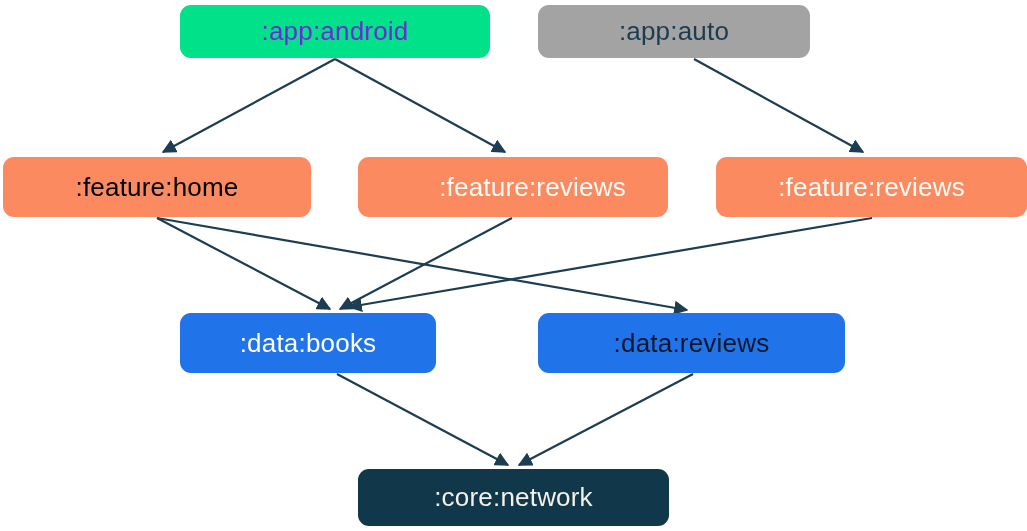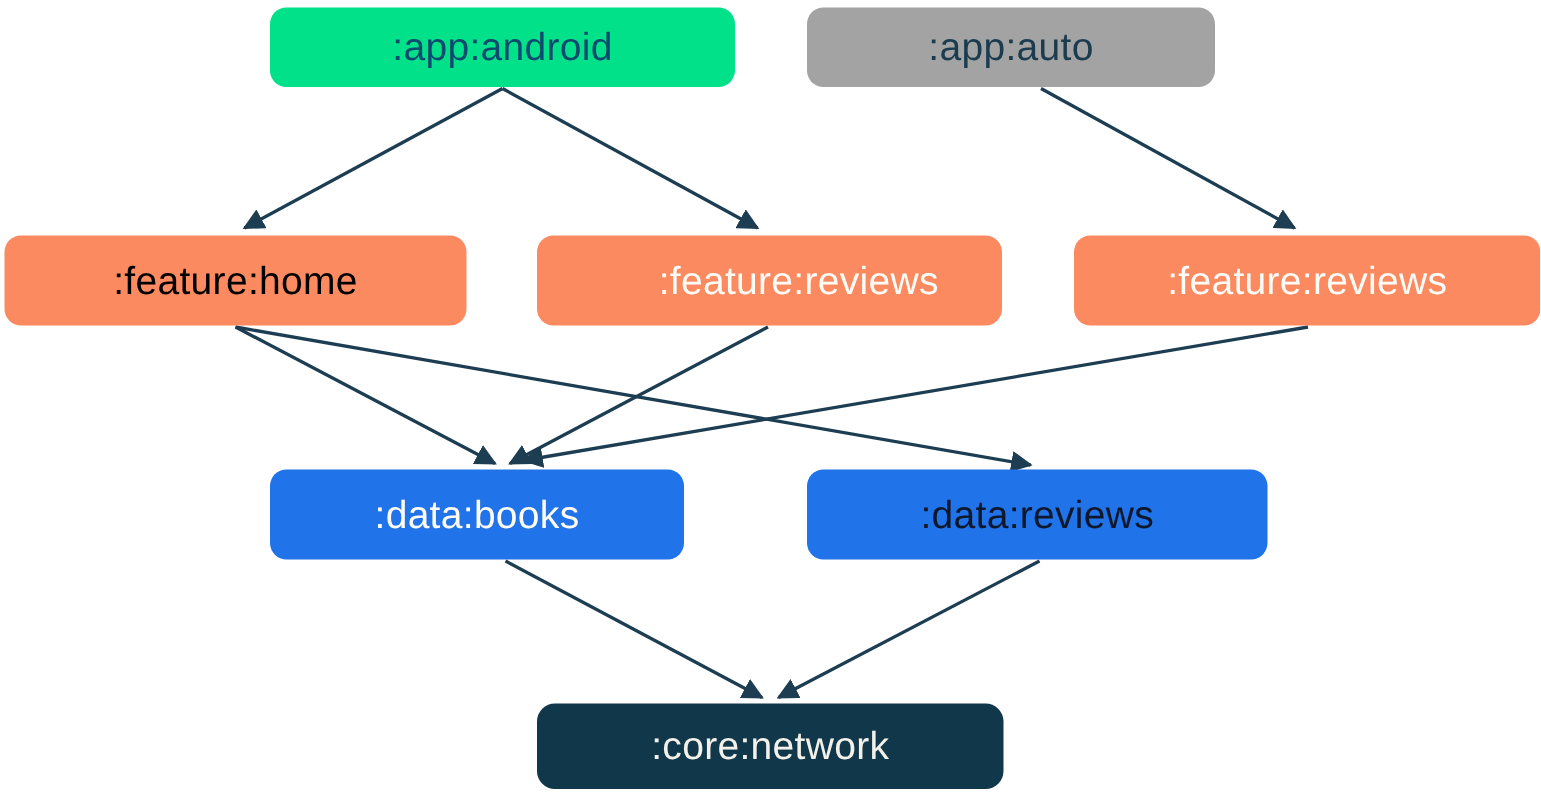":app:android" div.node { color: #0c4a6e -> #6d28d9 }
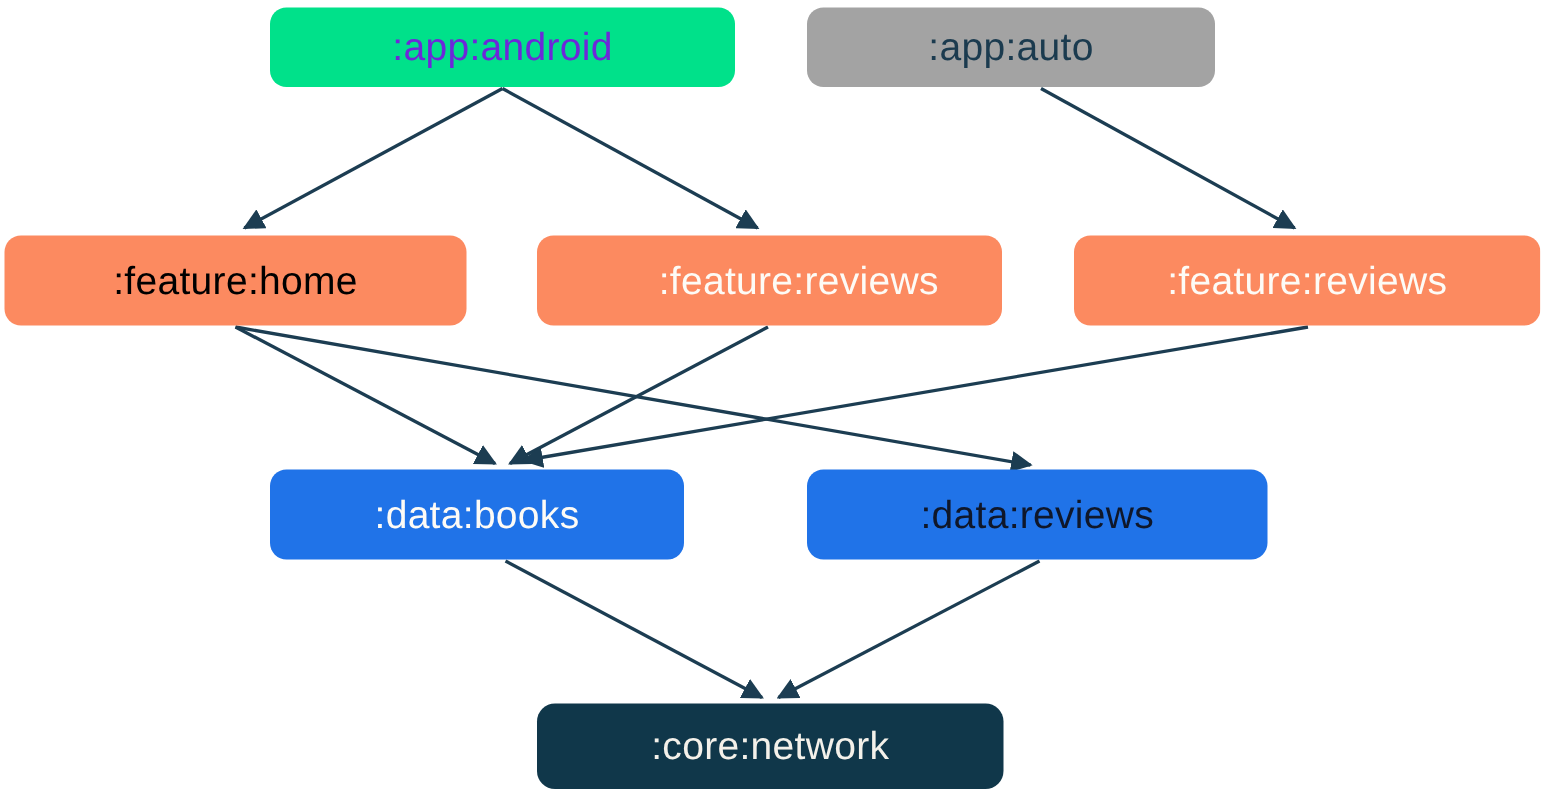":data:books" div.node { width: 276px -> 256px }
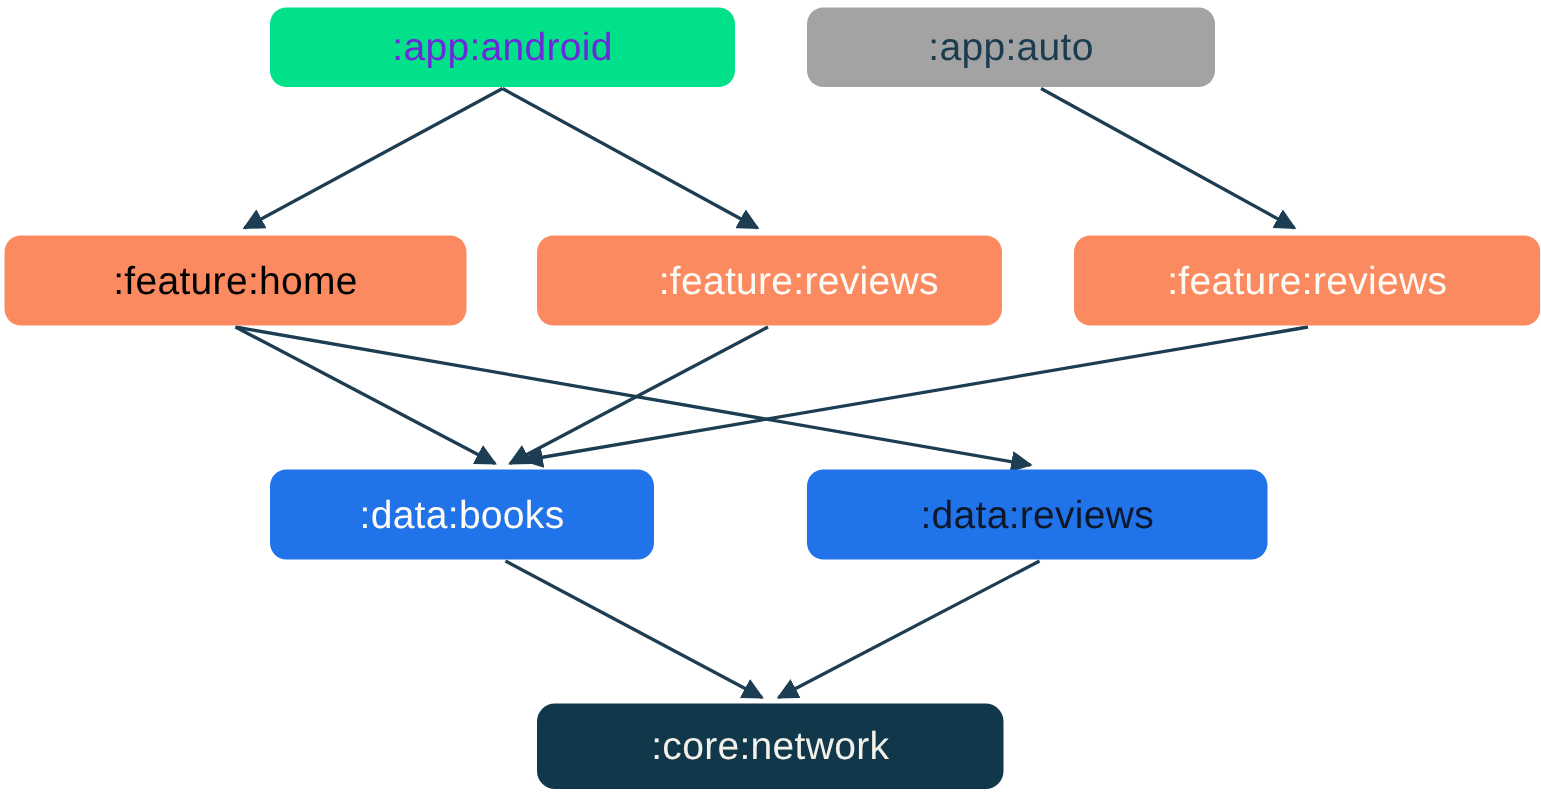":core:network" div.node { border-radius: 12px -> none }
